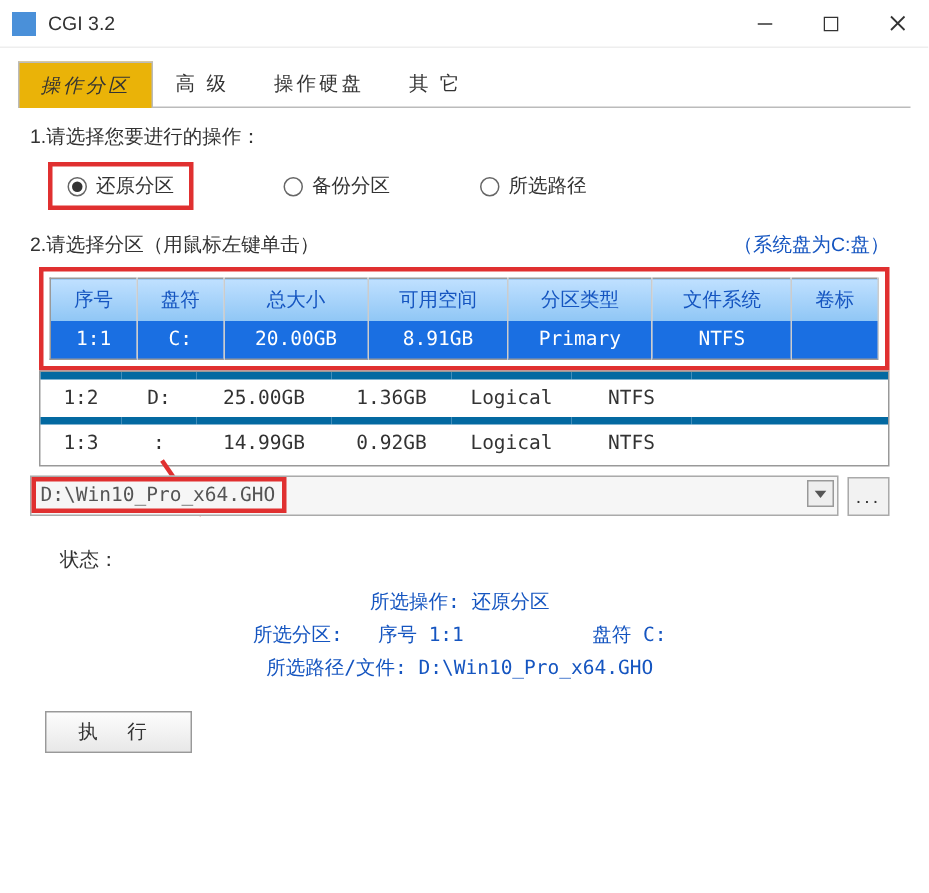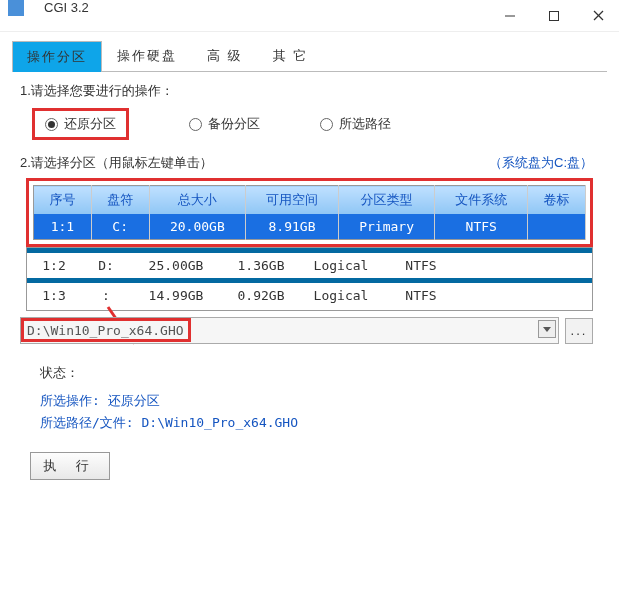"CGI 3.2" .titlebar { align-items: none -> center; gap: 12px -> none }
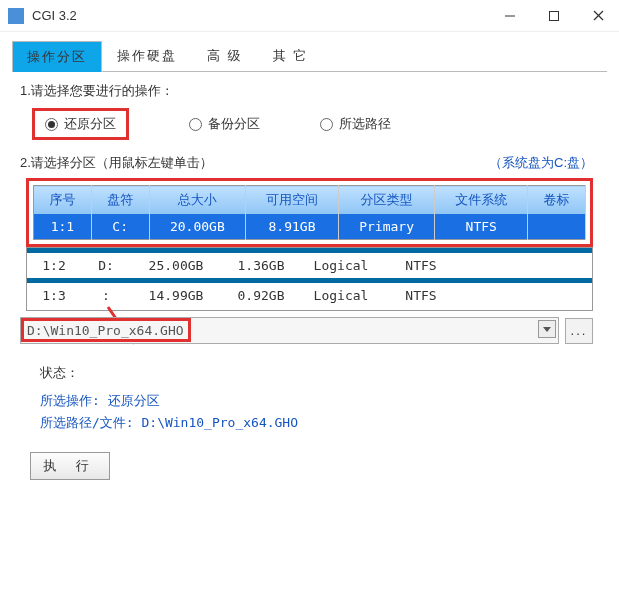"操作分区" .tab.active { background: #0ea5e9 -> #eab308; font-style: none -> italic }
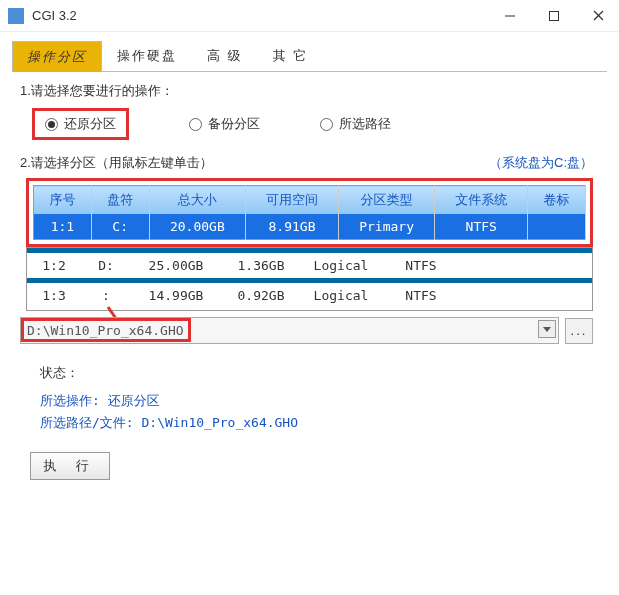"操作硬盘" div.tab { order: before "高 级" -> after "高 级" }
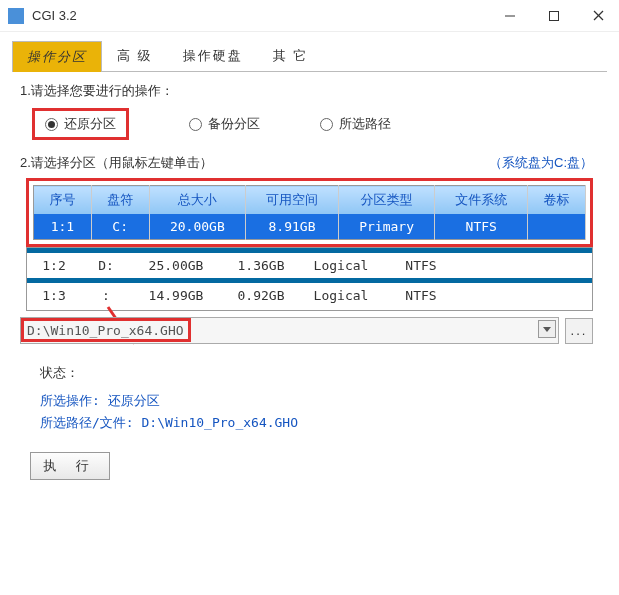"所选操作: 还原分区" .status-line { text-align: none -> center }
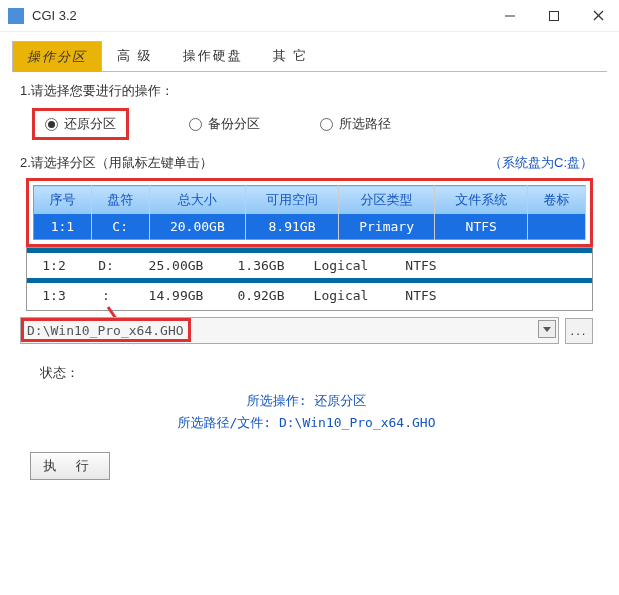"所选分区: 序号 1:1 盘符 C:" div.status-line { html: none -> <div> <span>所选分区:</span> &nbsp; <span>序号</span> <span>1:1</span> <span></span> <span>盘符</span> <span>C:</span> </div> }
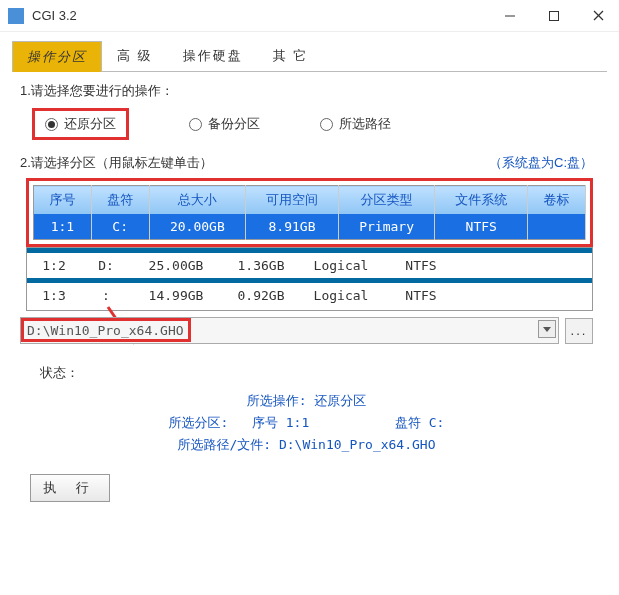"执 行" .btn { width: 80px -> 98px }
